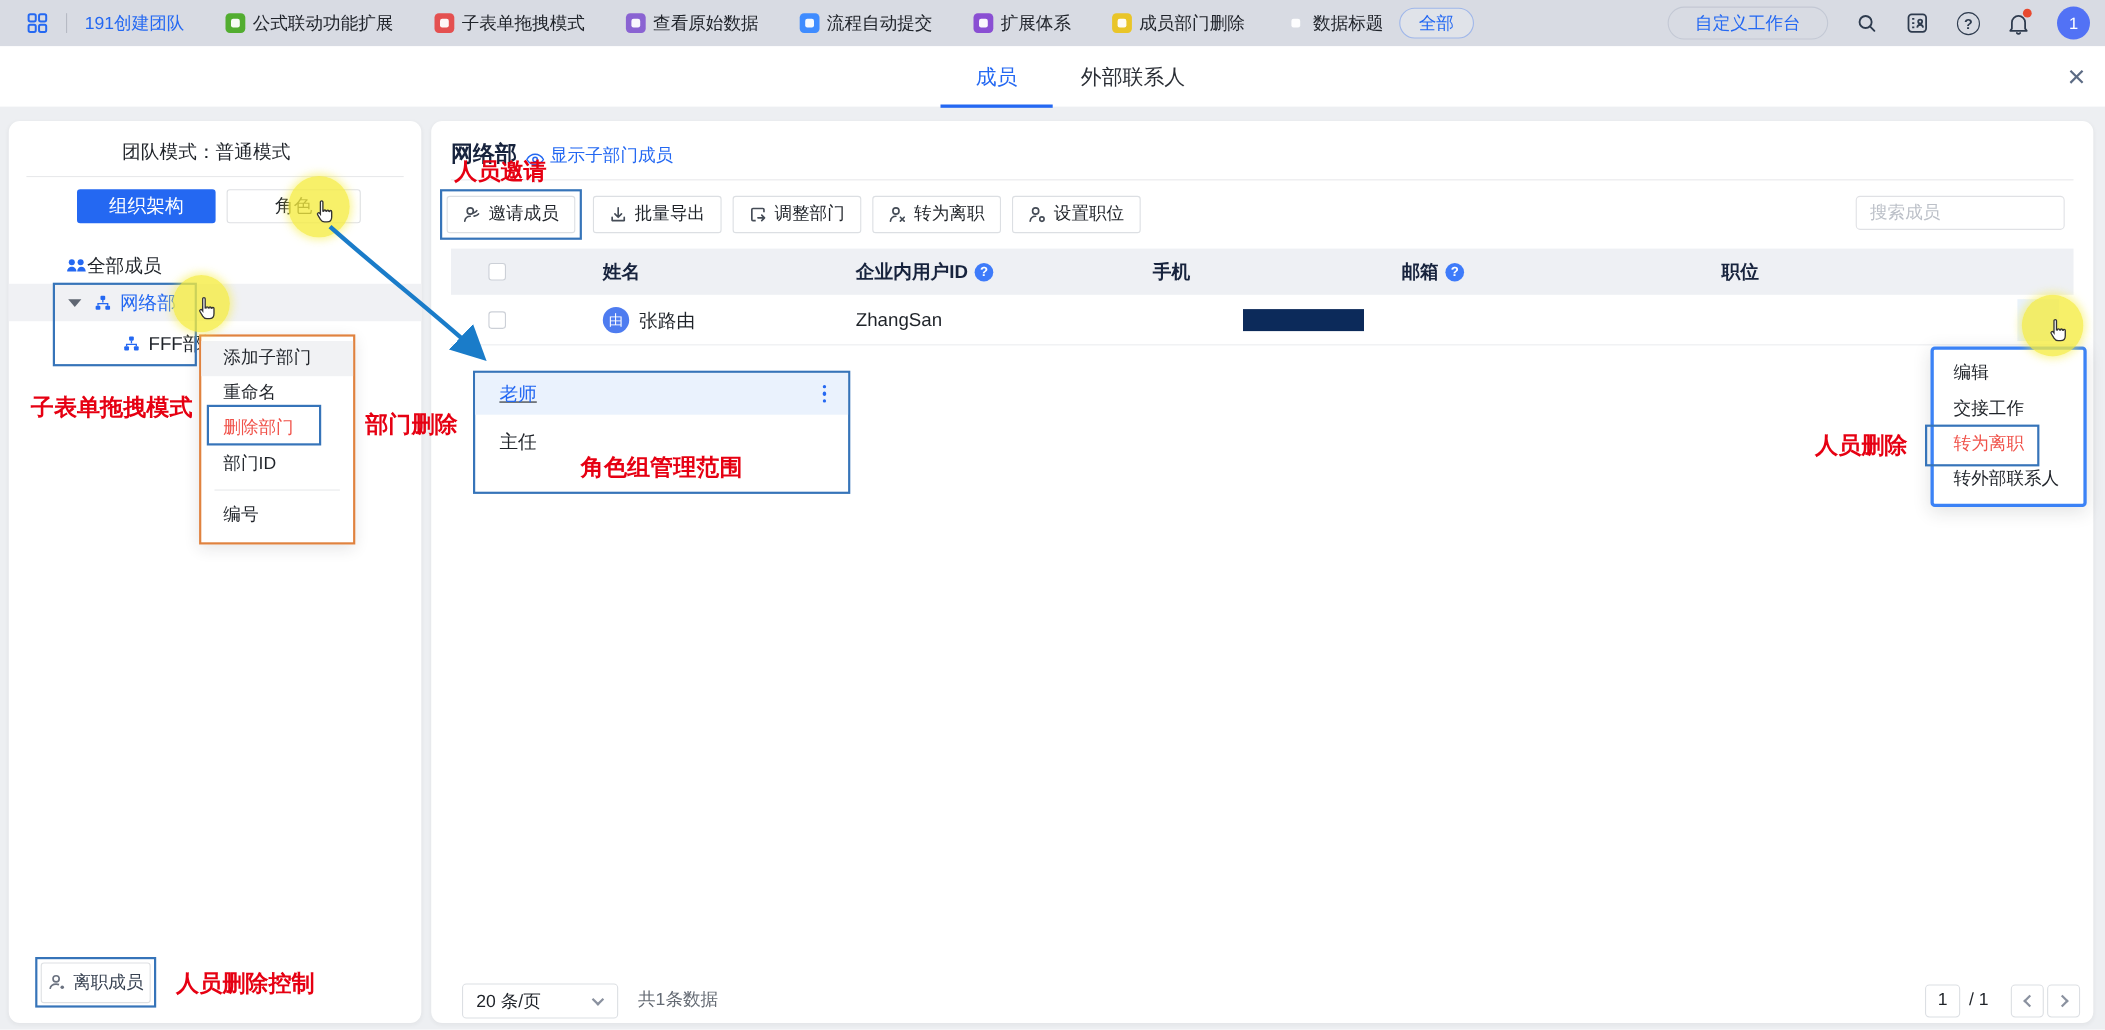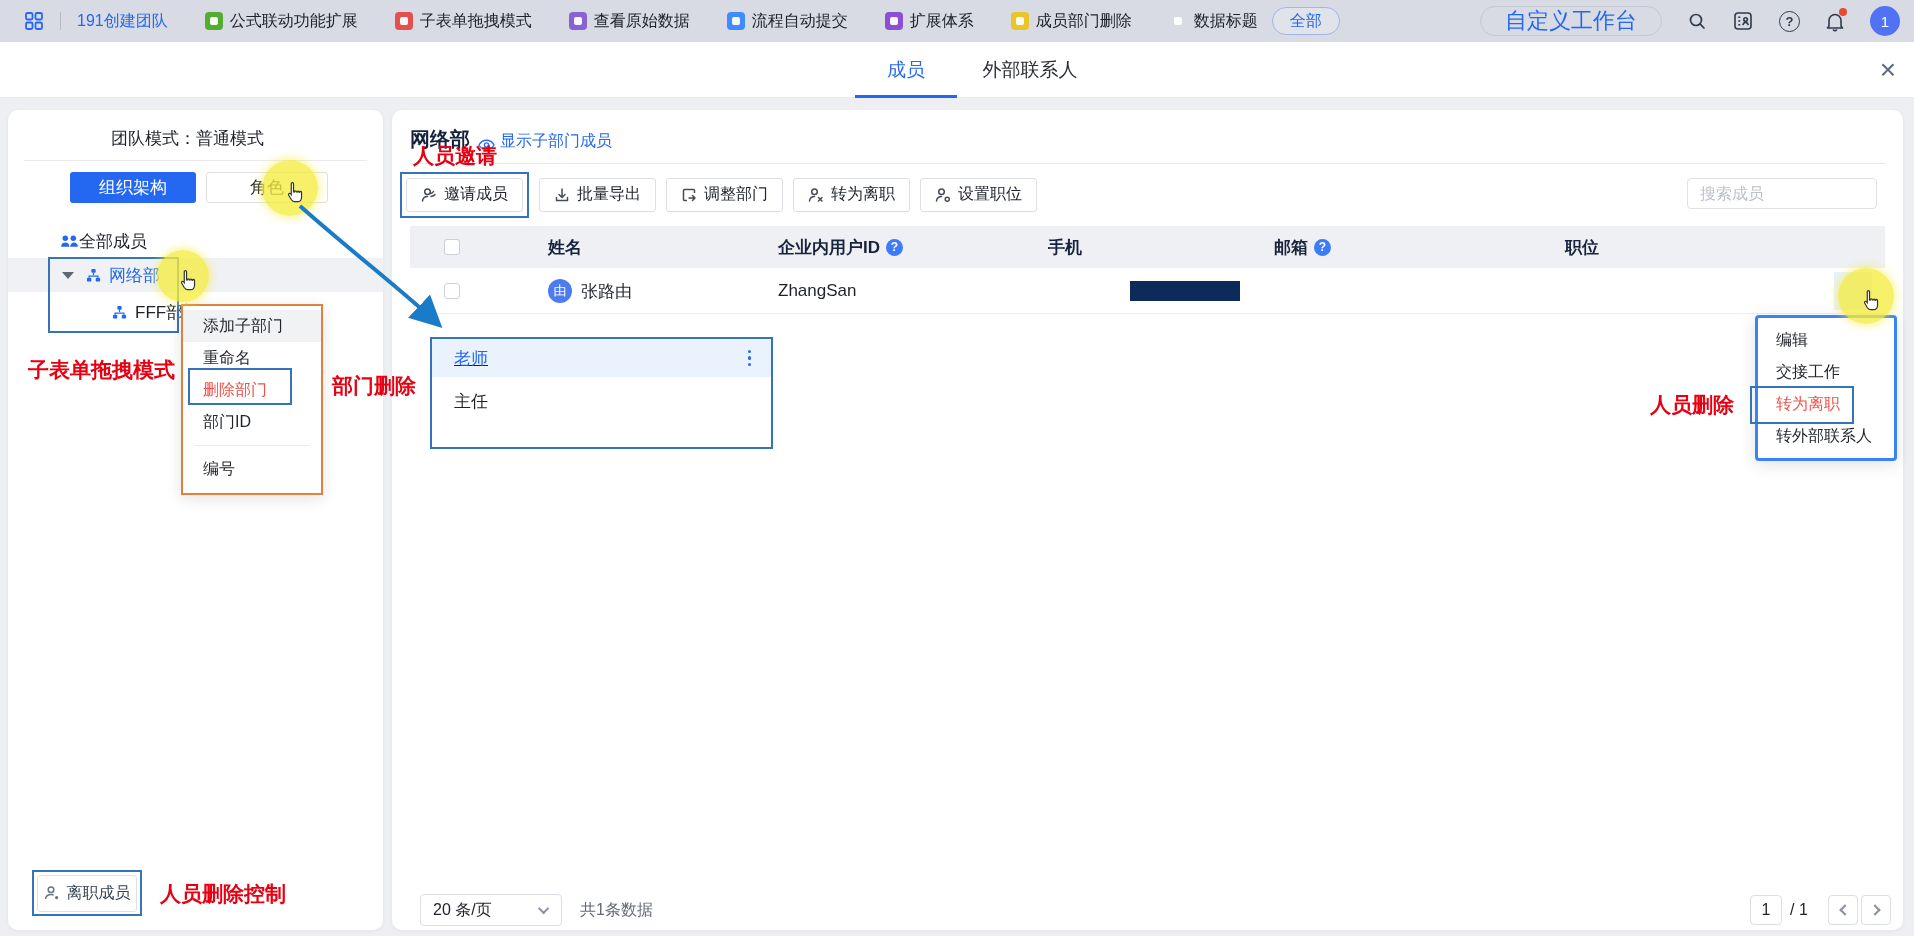"自定义工作台" .pill-workbench { font-size: 22px -> 16px }
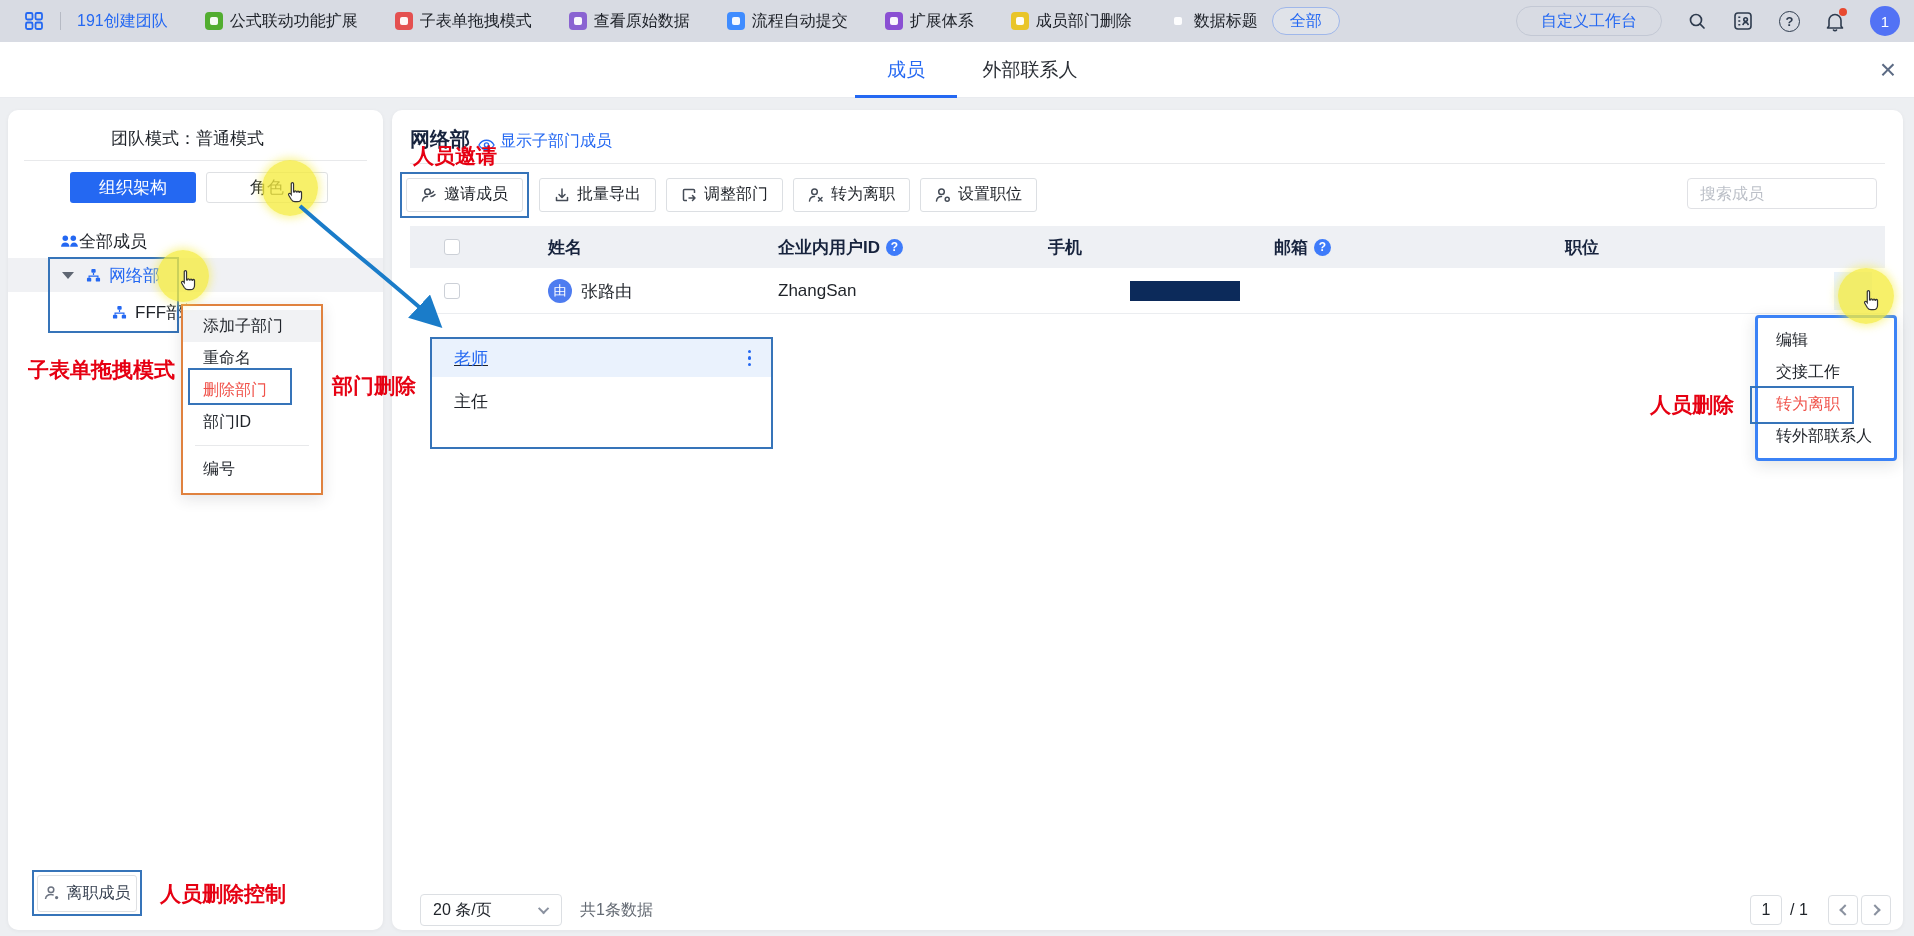"角色组管理范围" div.annot-red { html: none -> <div>角色组管理范围</div> }
